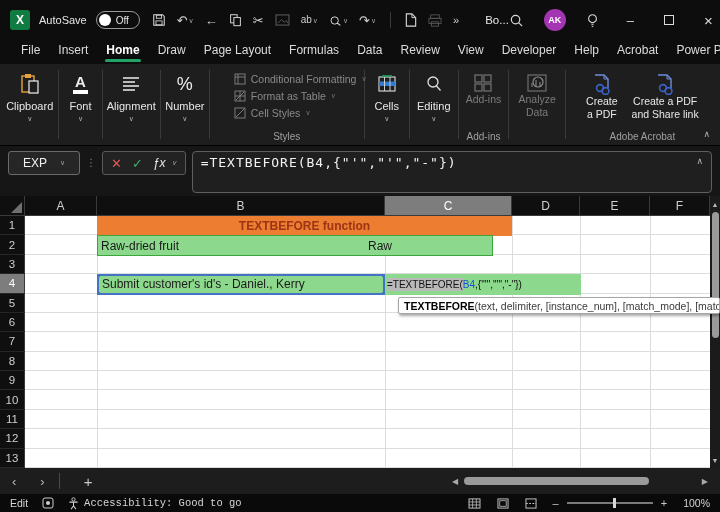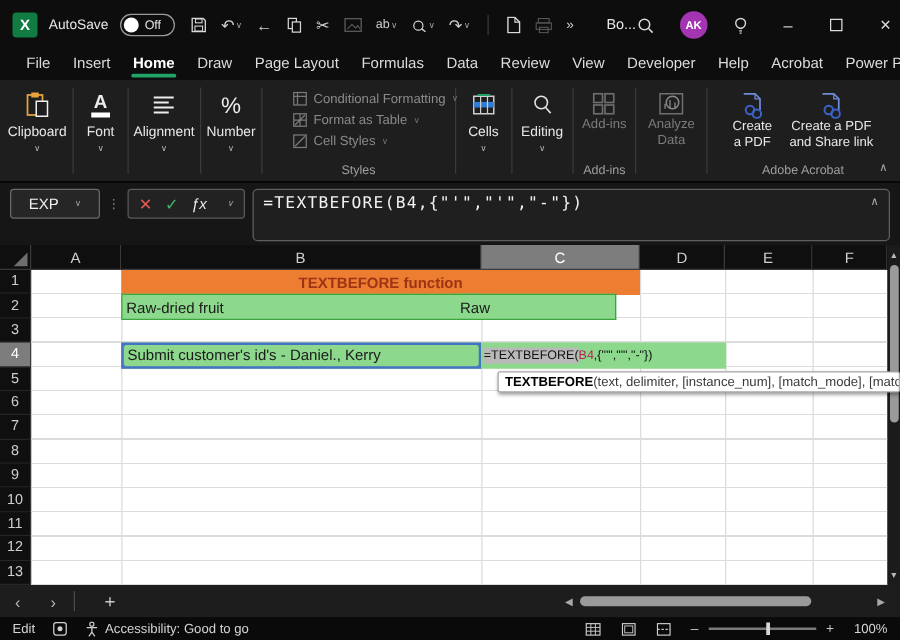"ƒx" .fx-fx { gap: 16px -> 6px }
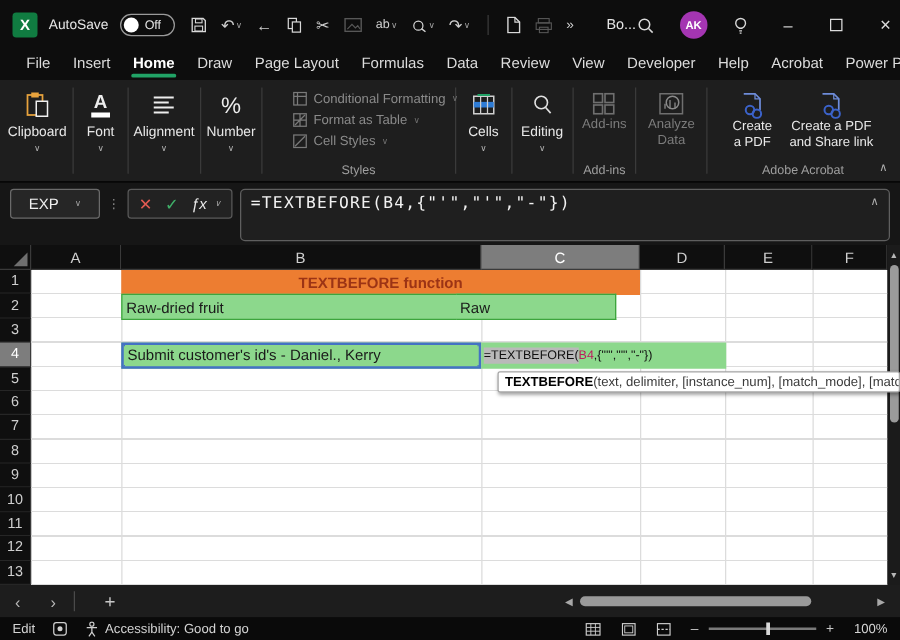"B4" .c4-ref { color: #be185d -> #1d4ed8 }
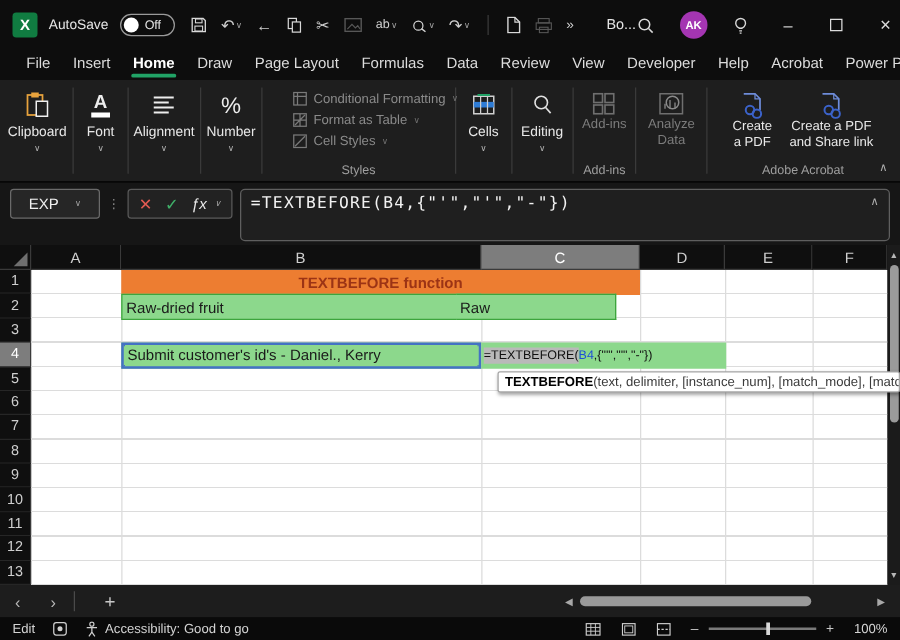"Accessibility: Good to go" .sb-ic { font-family: none -> Liberation Mono, monospace }
